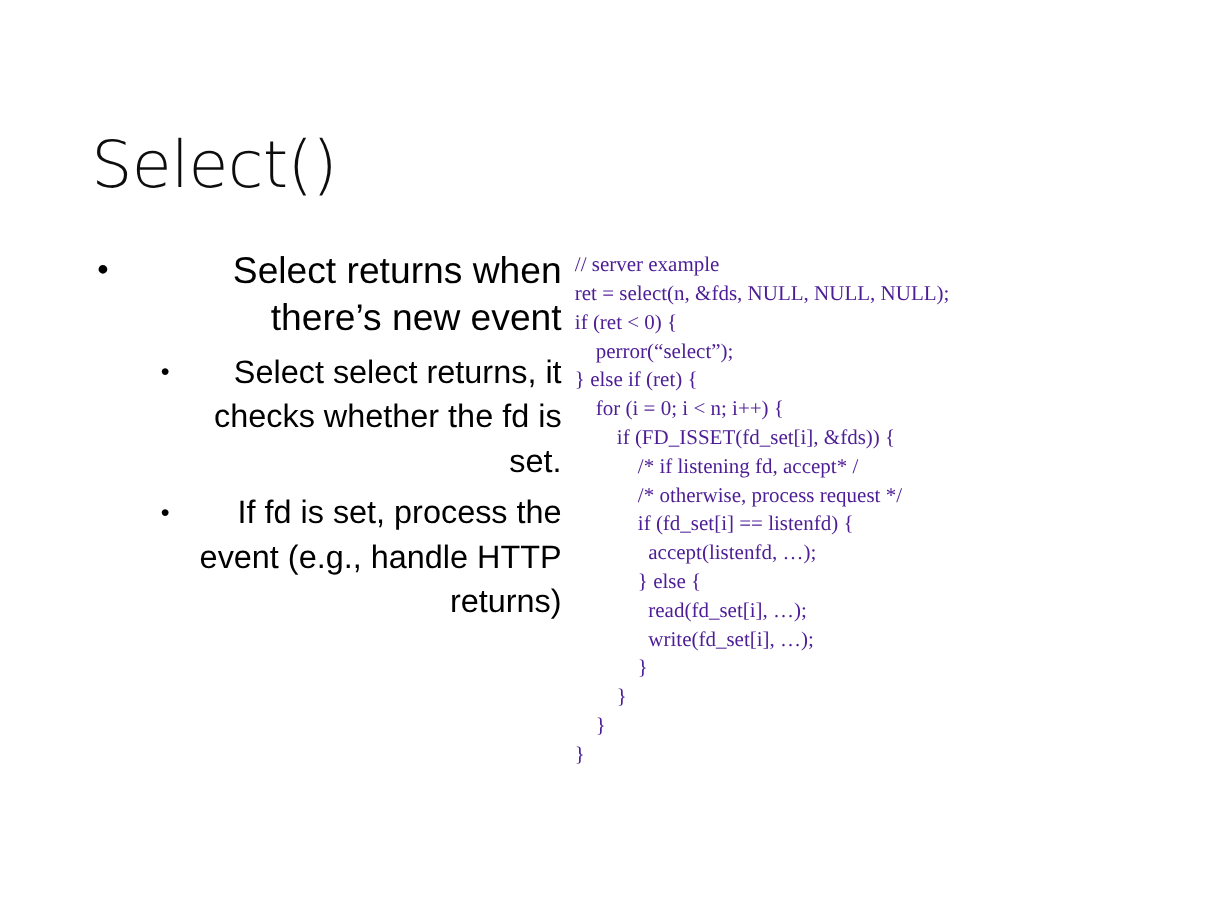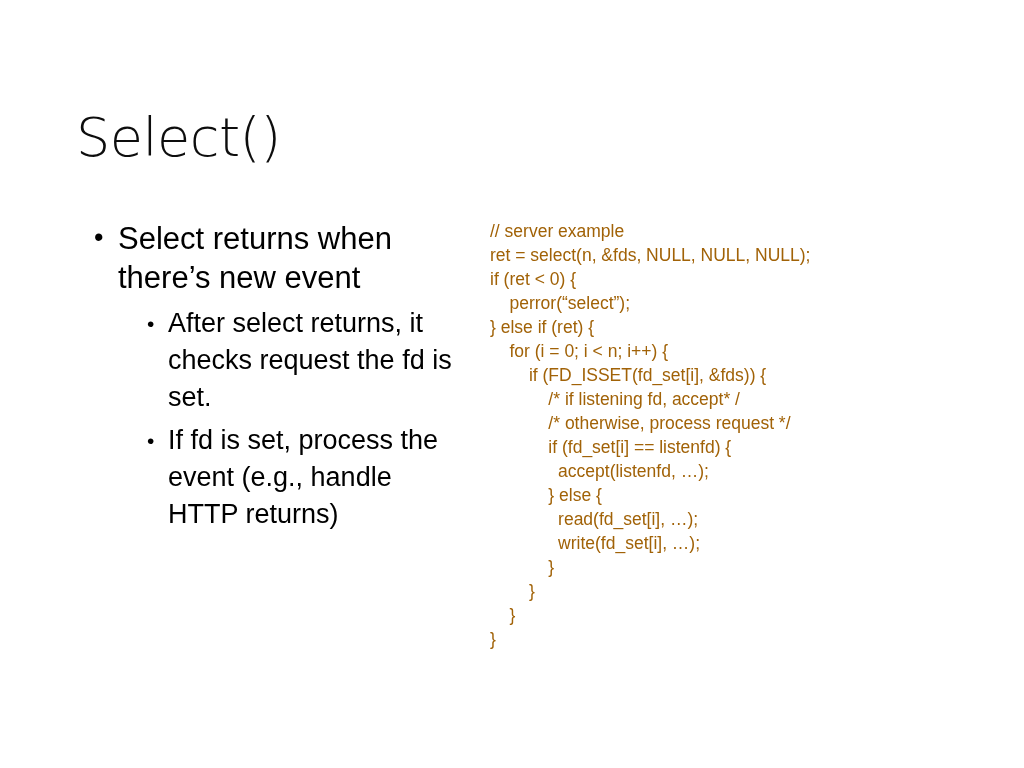"Select returns when there’s new" ul.level1 { margin: 13px -> 0; text-align: none -> right }
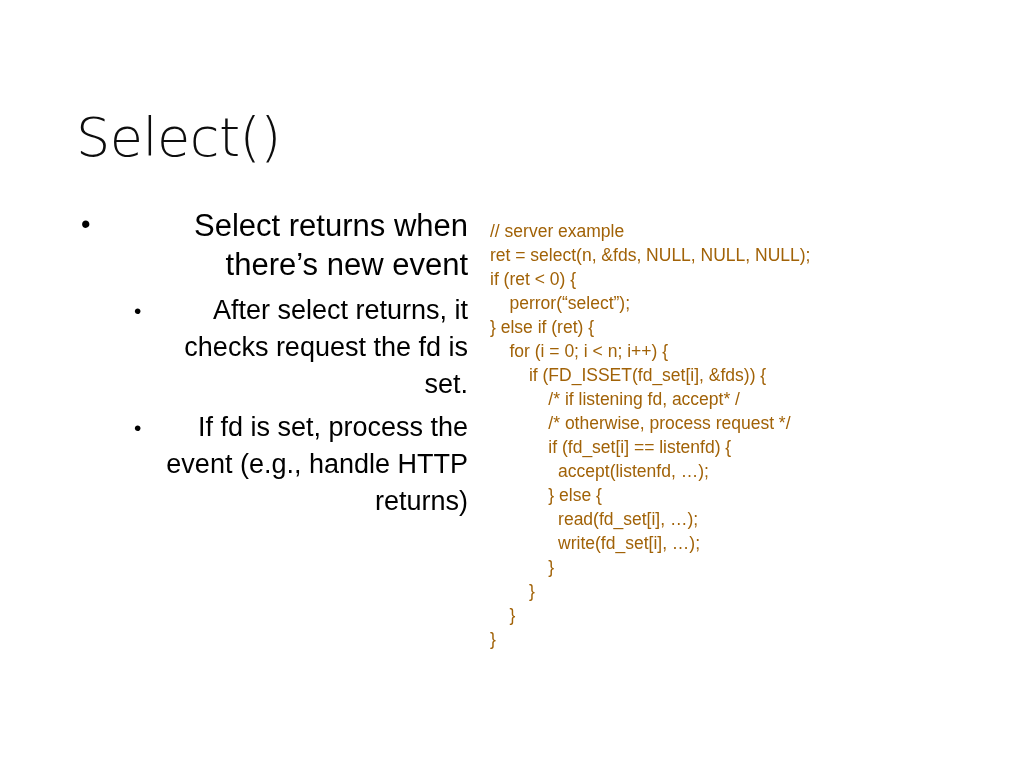"// server example" pre#code-block { color: #a16207 -> #4c1d95; font-family: Liberation Sans, sans-serif -> Liberation Serif, serif; margin: 11px -> 0 }
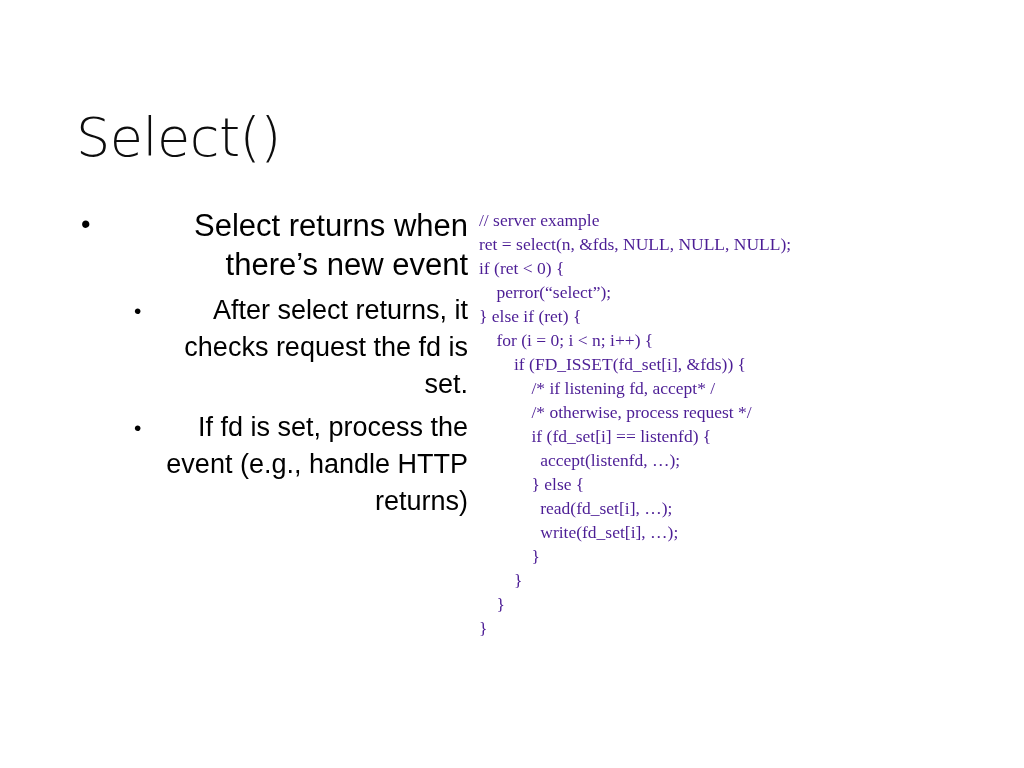"After select returns, it checks" span.btext { text: After select returns, it checks request -> Select select returns, it checks whether }
